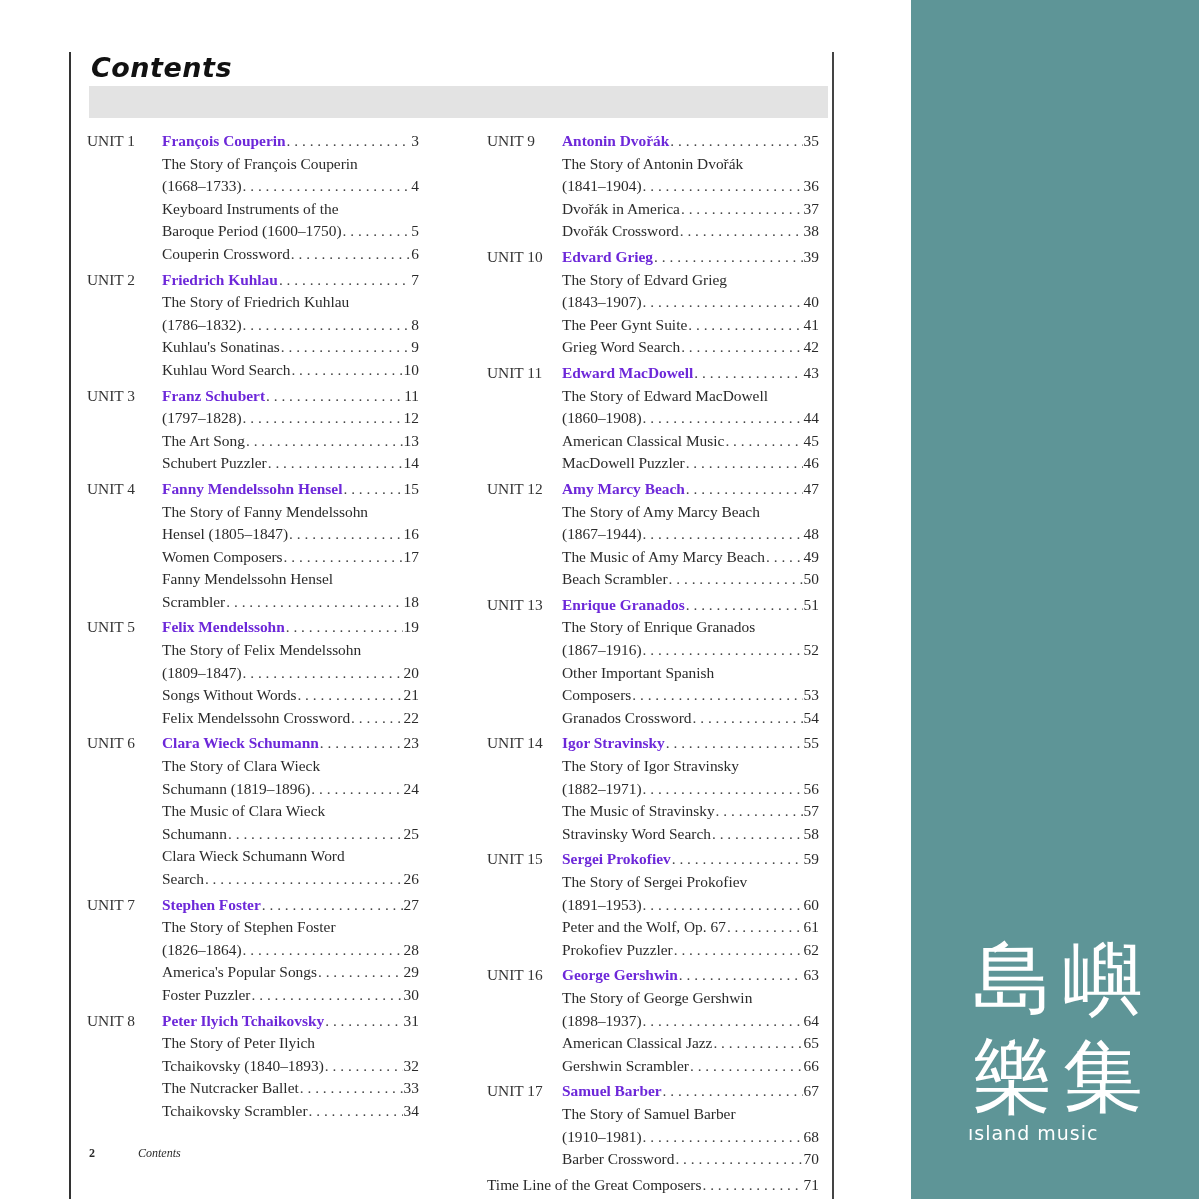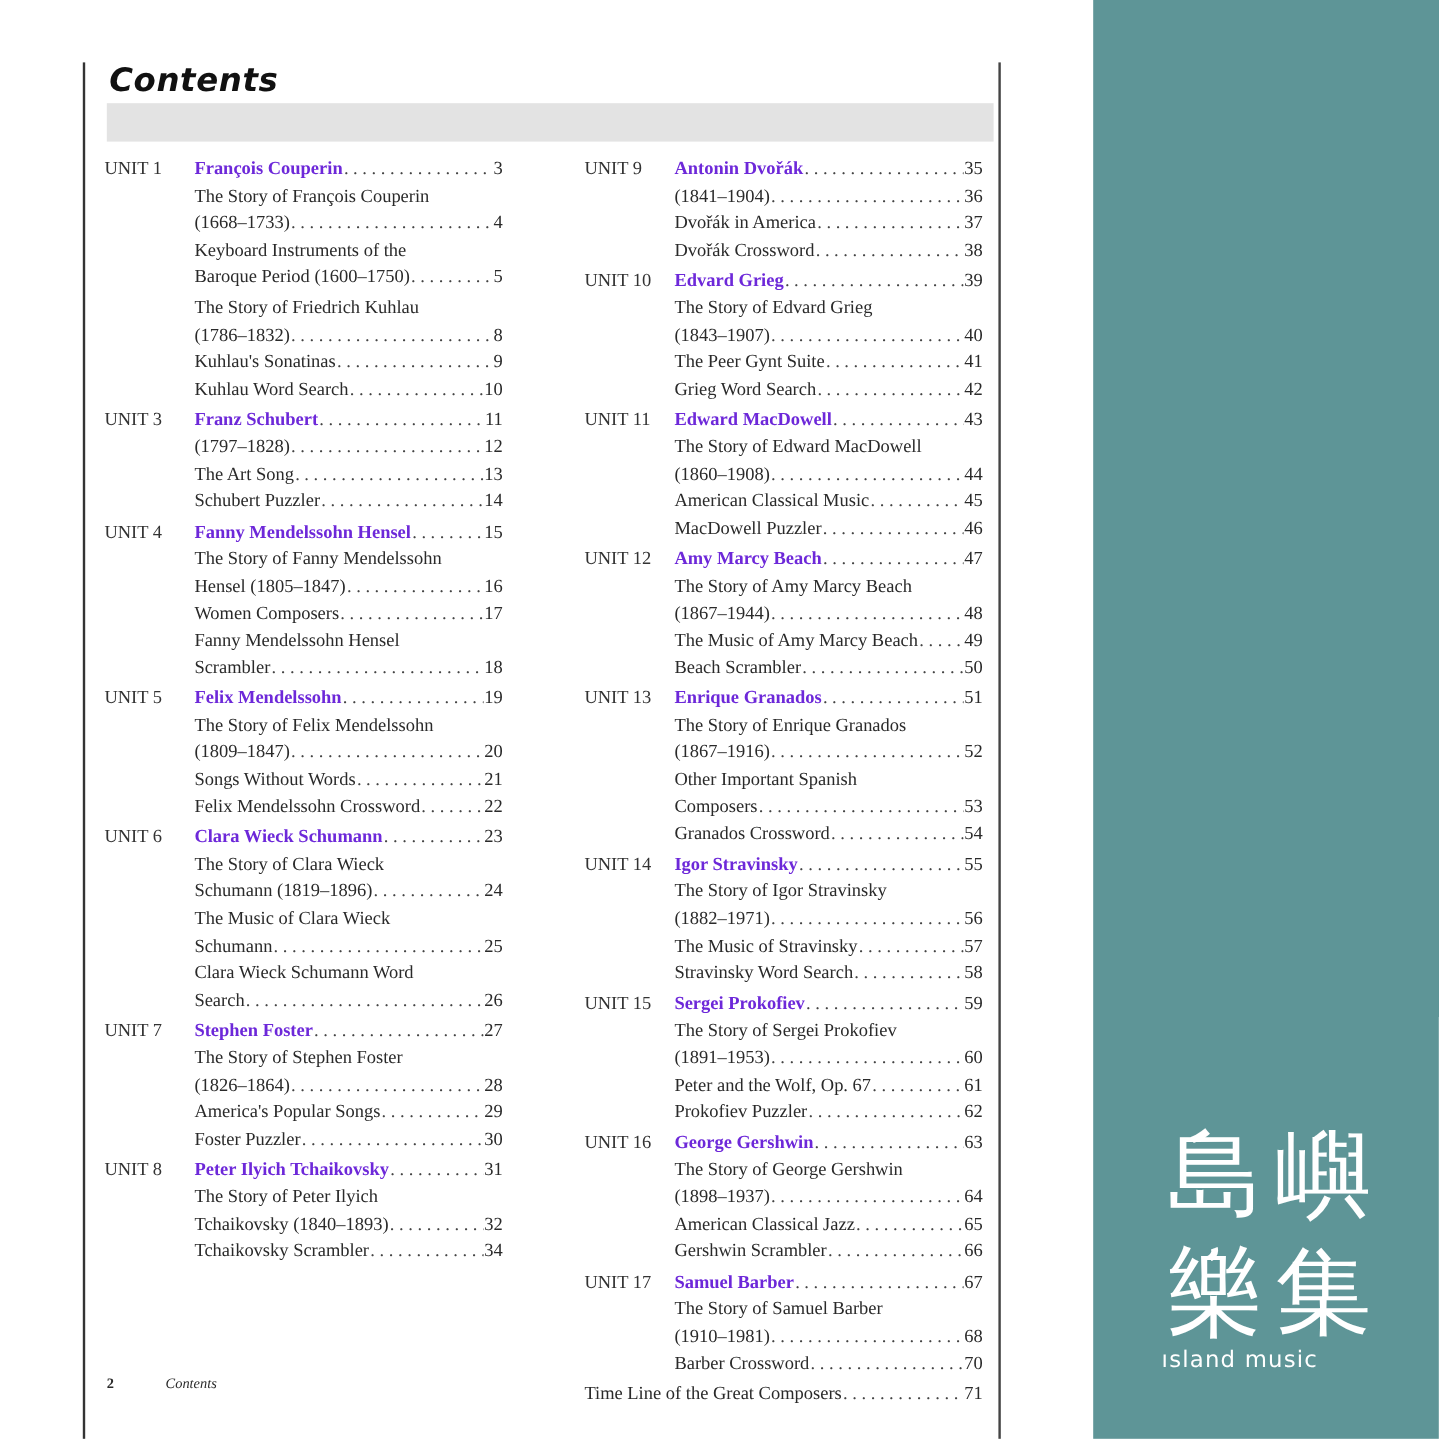"The Story of Antonin Dvořák" div.row { html: none -> <div> <span></span> <span>The Story of Antonin Dvořák</span> </div> }
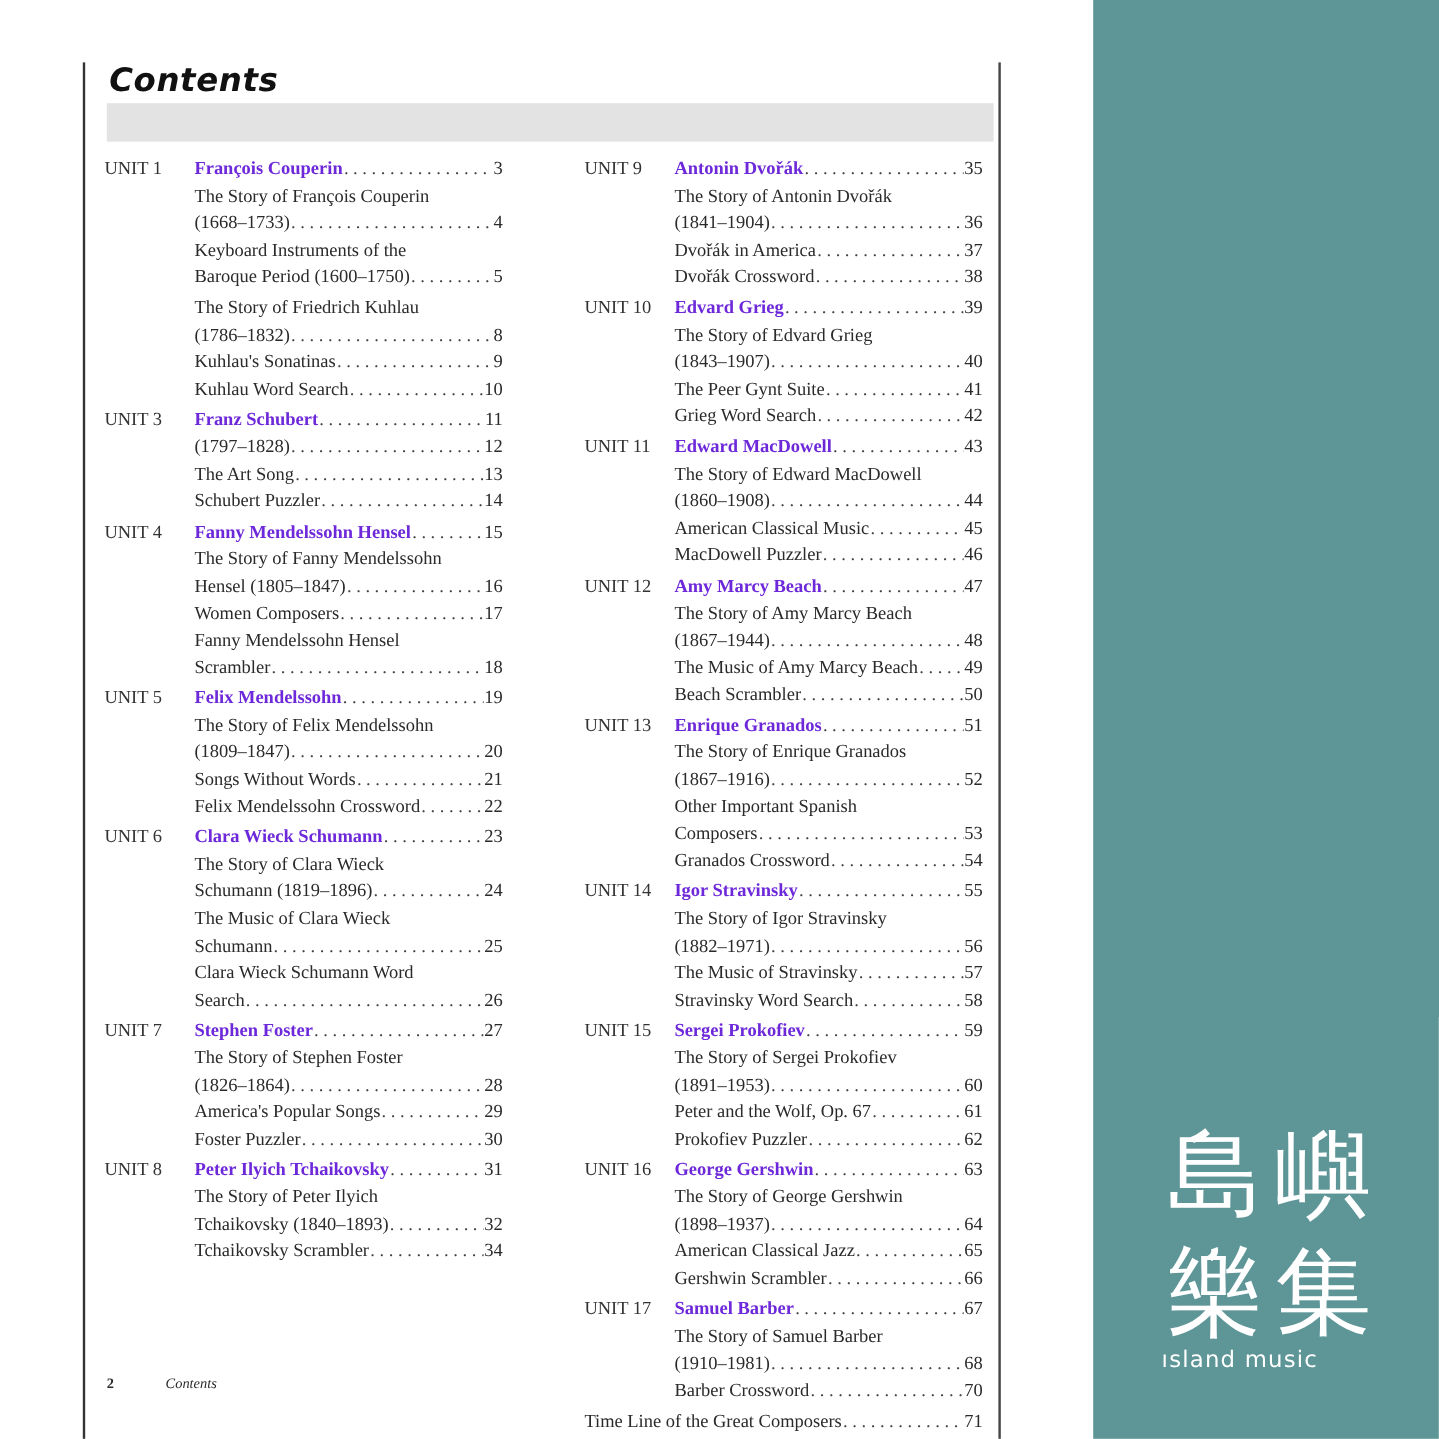"Couperin Crossword" div.row { html: none -> <div> <span></span> <span>Couperin Crossword</span> <span></span> <span>6</span> </div> }
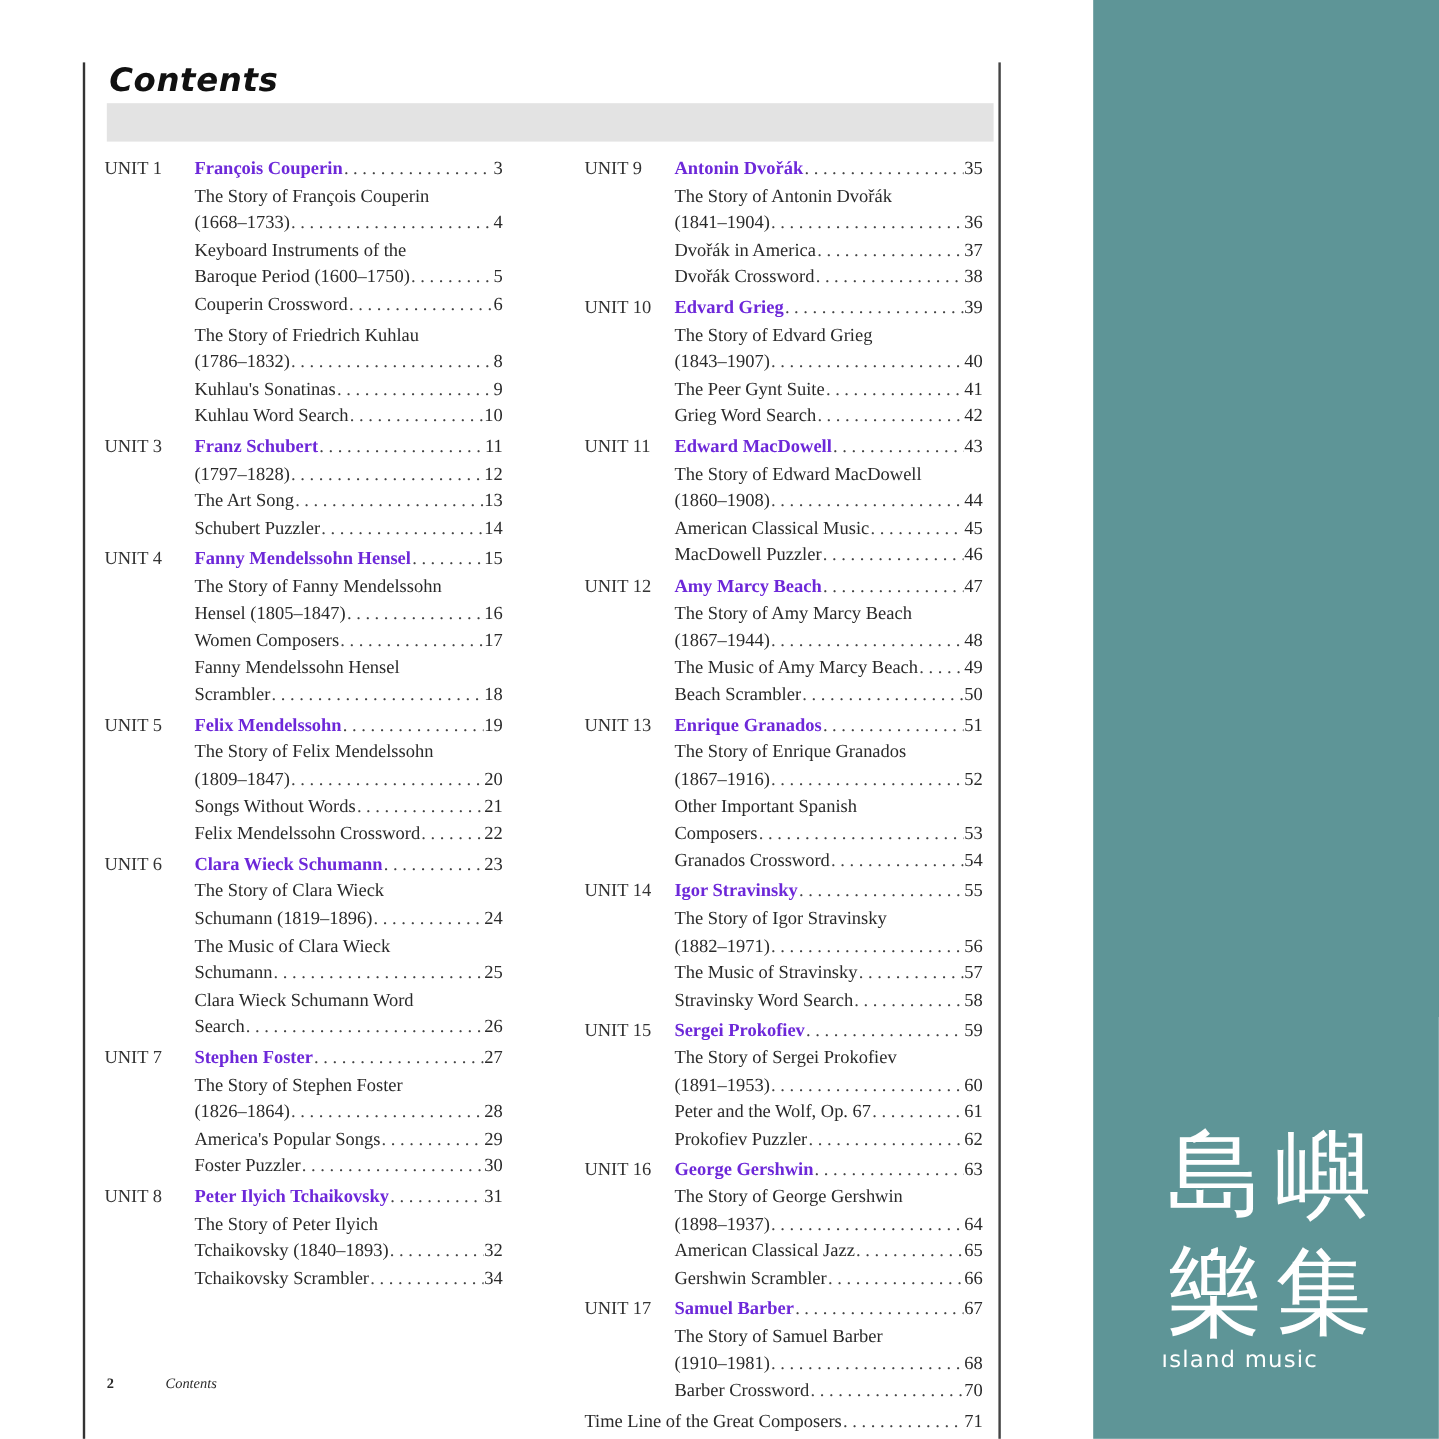"UNIT 2" div.row { html: none -> <div> <span>UNIT 2</span> <span>Friedrich Kuhlau</span> <span></span> <span>7</span> </div> }
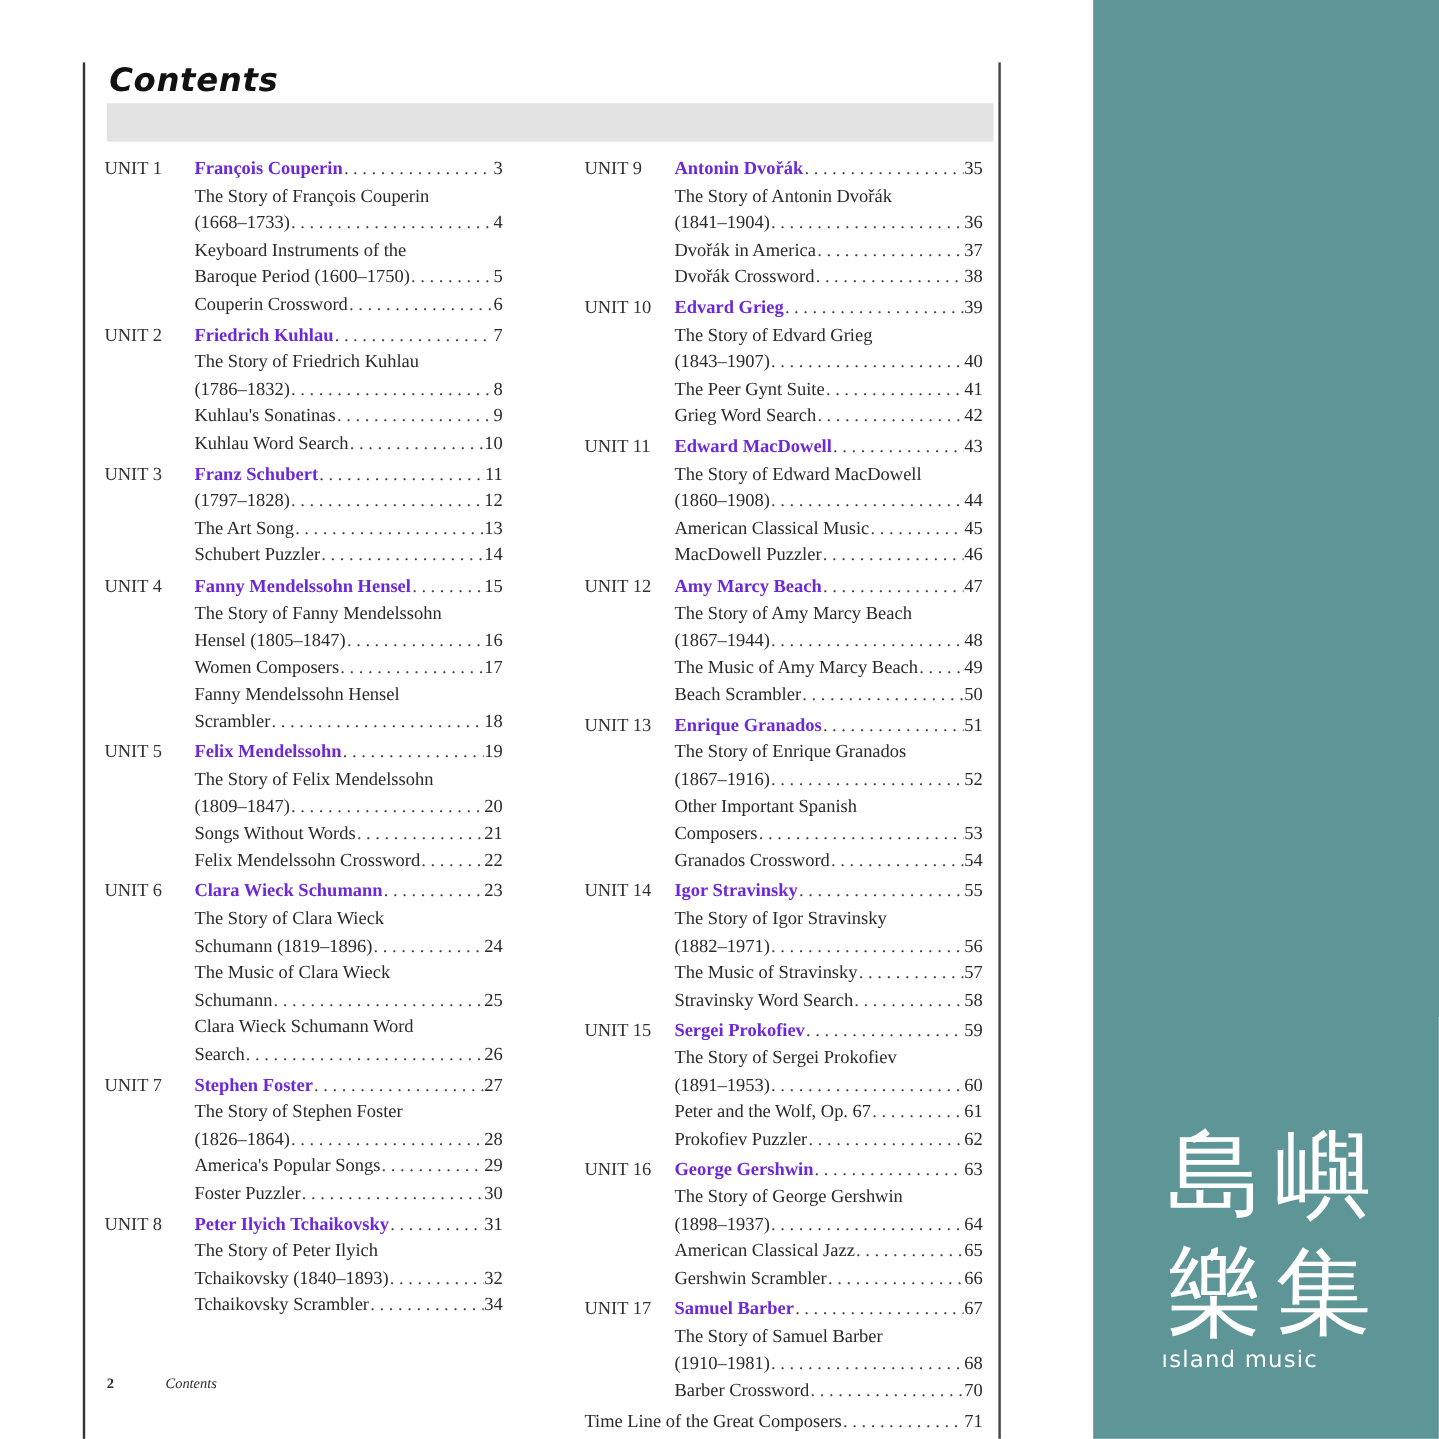"The Nutcracker Ballet" div.row { html: none -> <div> <span></span> <span>The Nutcracker Ballet</span> <span></span> <span>33</span> </div> }
